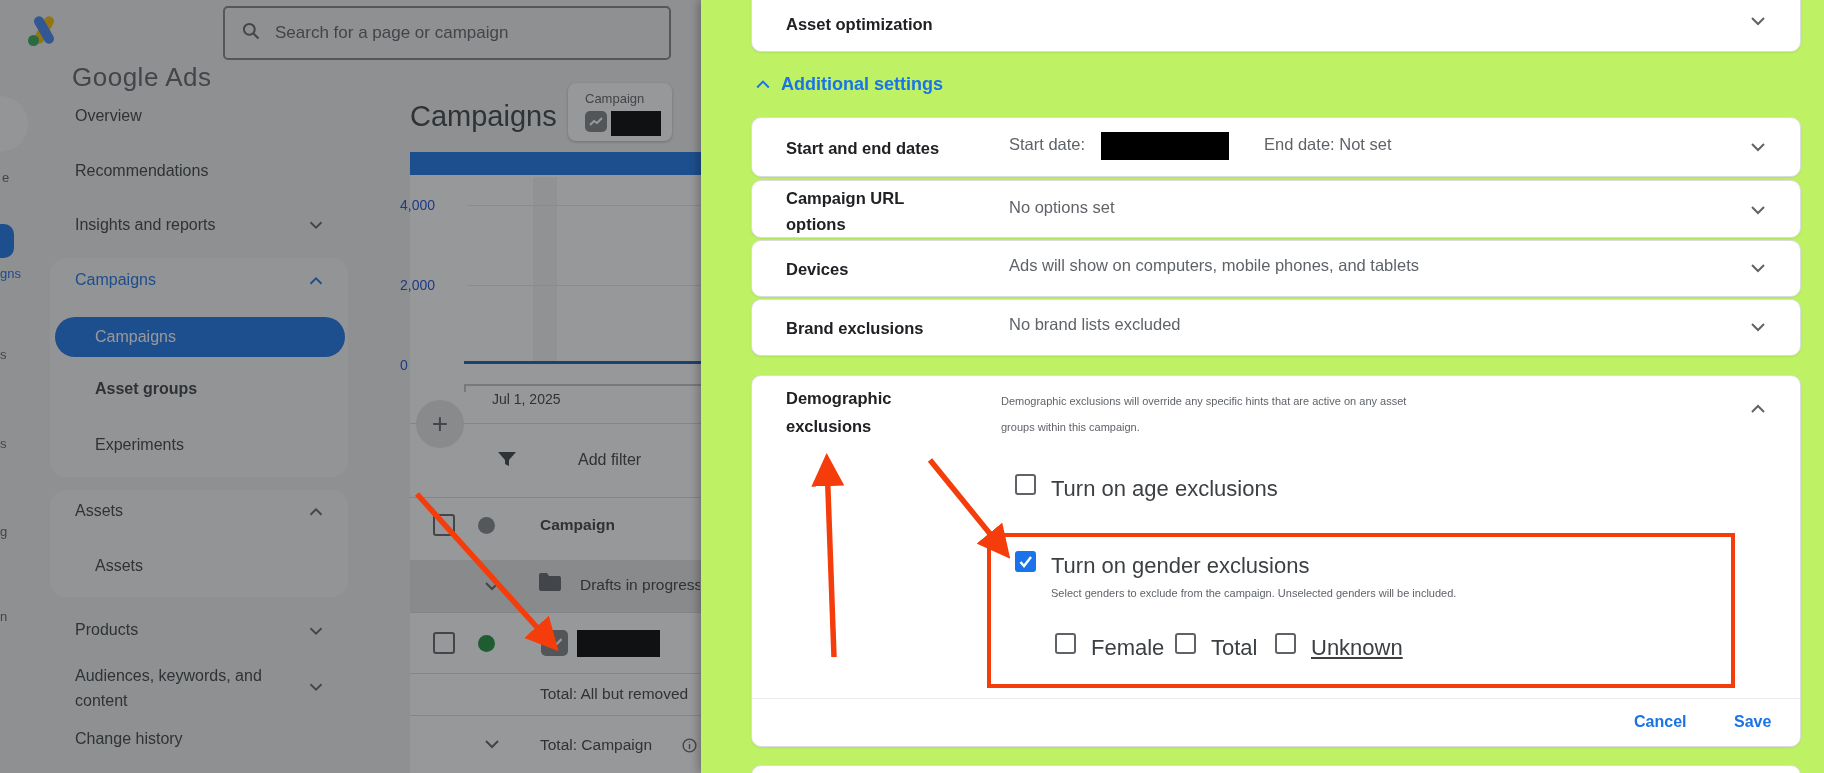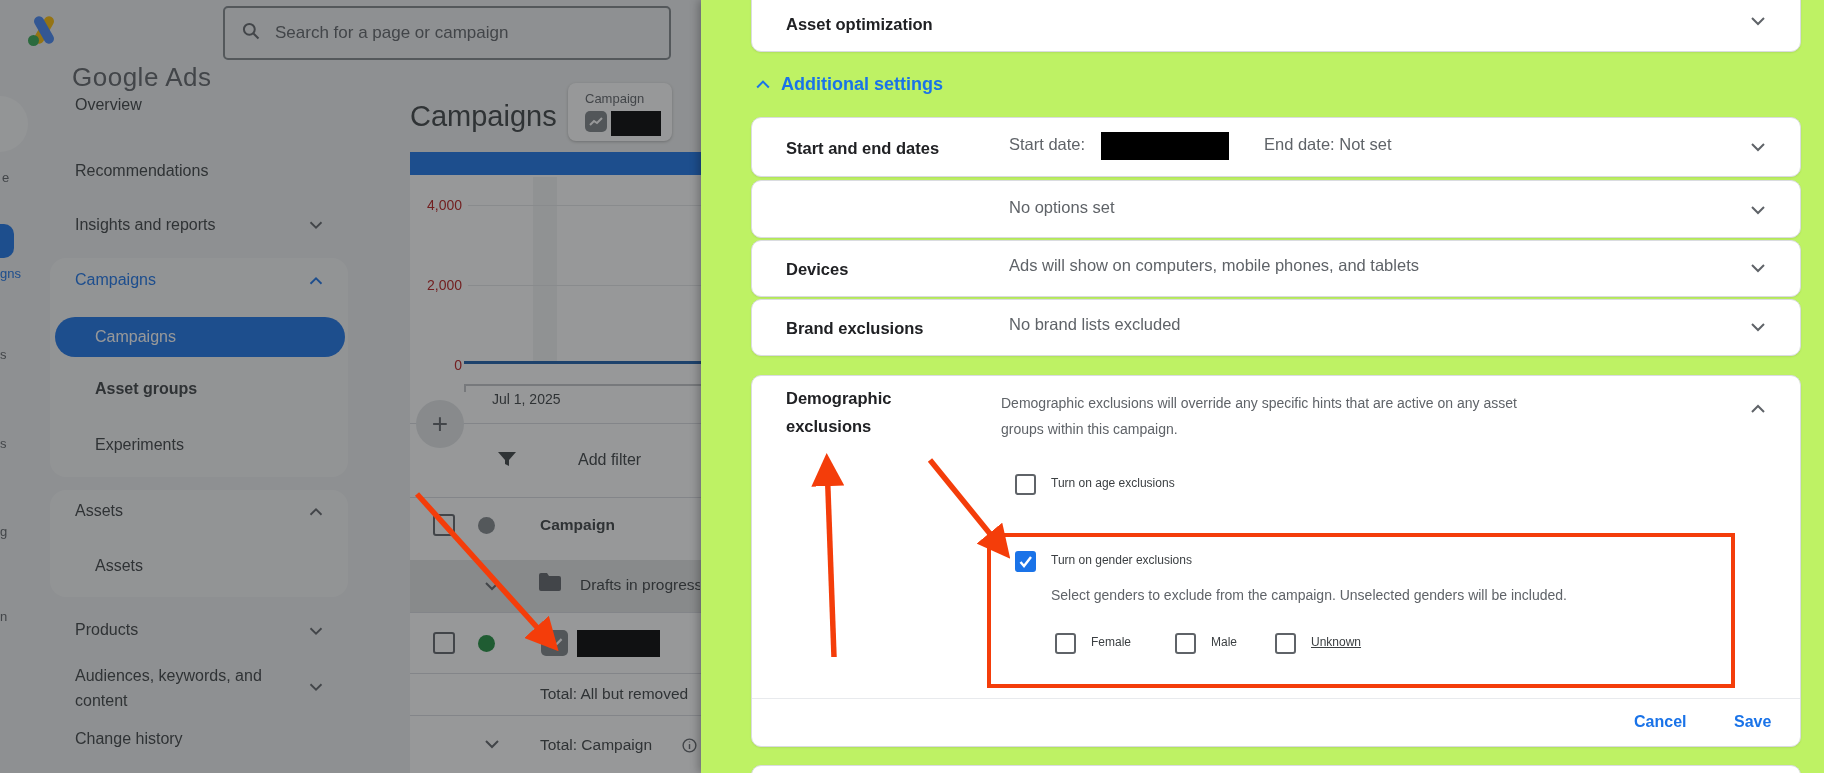"Overview" span.nav-item { top: 96px -> 107px }
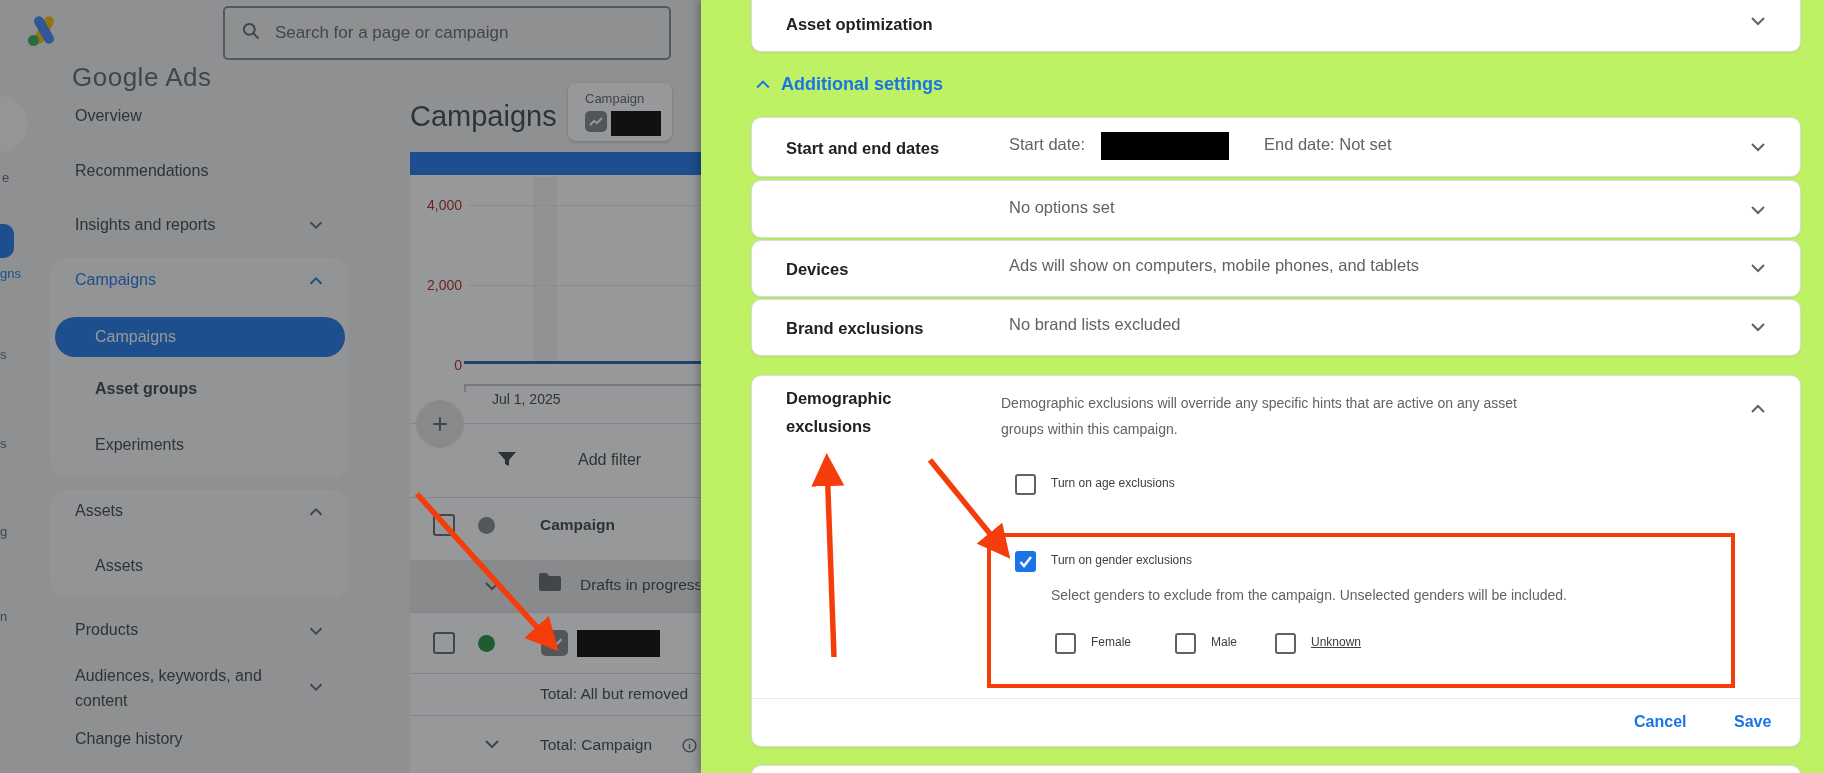"4,000" .ytick { color: #b91c1c -> #1d4ed8; text-align: right -> left }
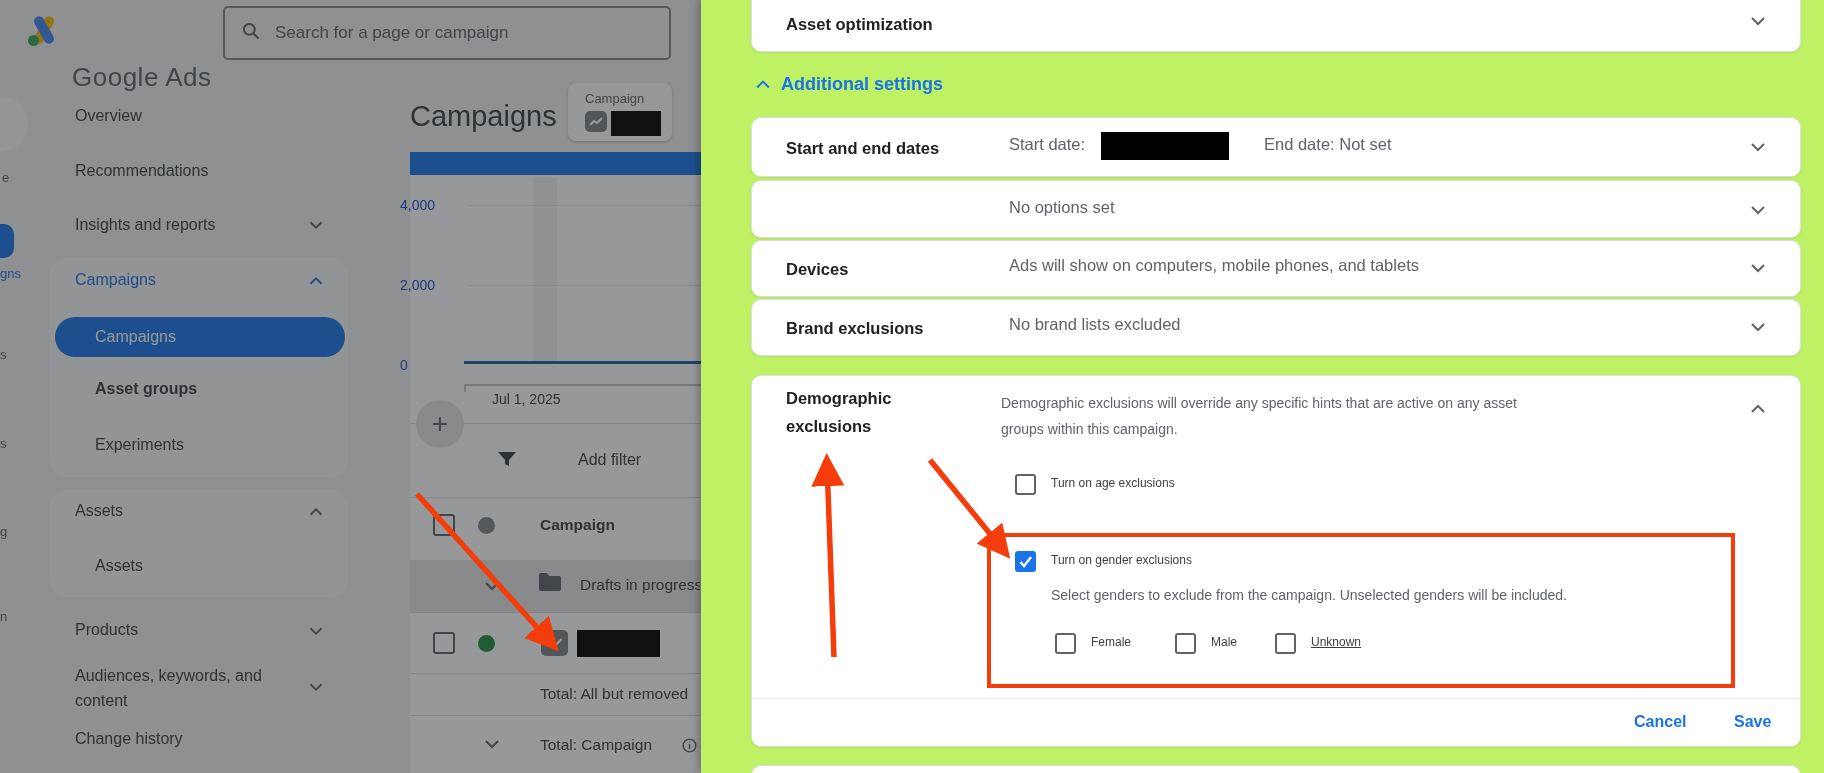"Campaign URL options" span.row-label { html: none -> <span>Campaign URL options</span> }
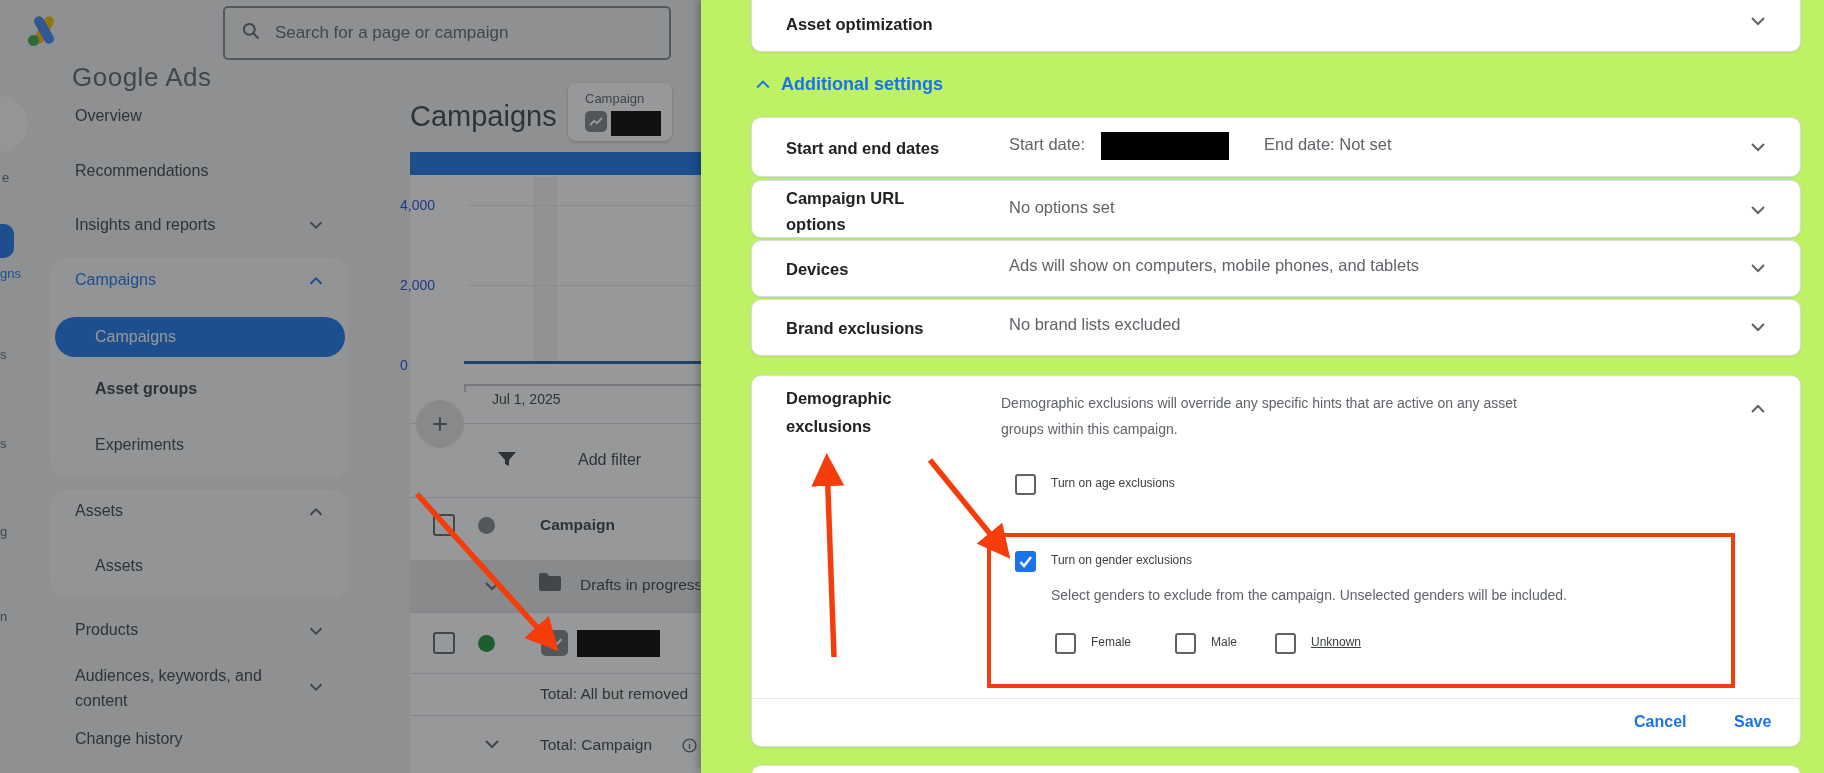"Demographic exclusions will override any" .help-text { font-size: 14px -> 11px }
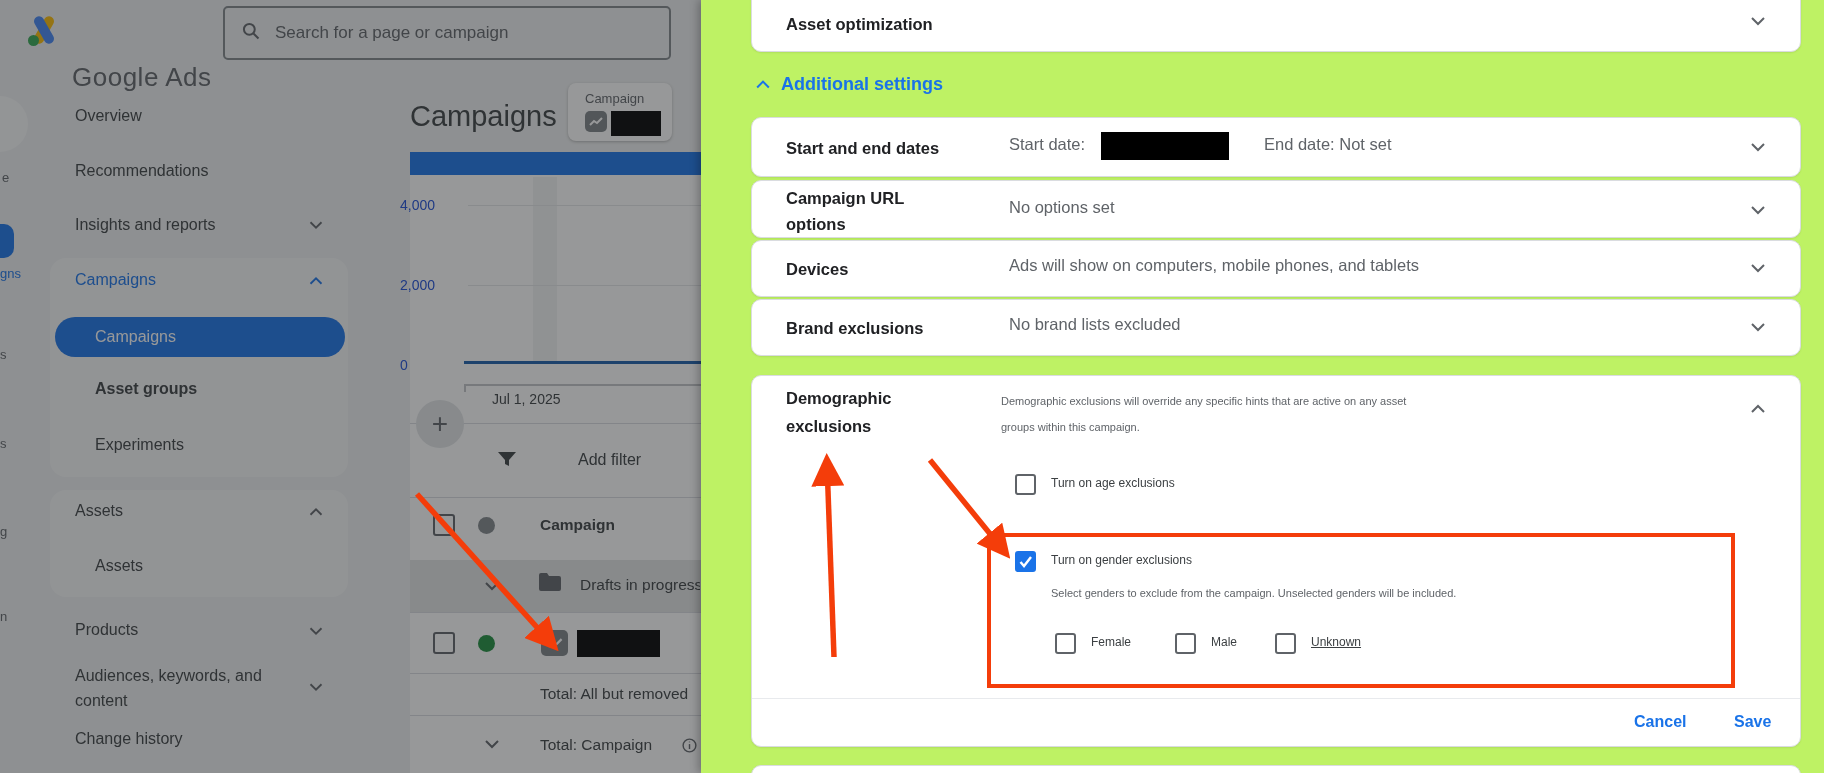"Turn on age exclusions" .cb-label { font-size: 12px -> 22px }
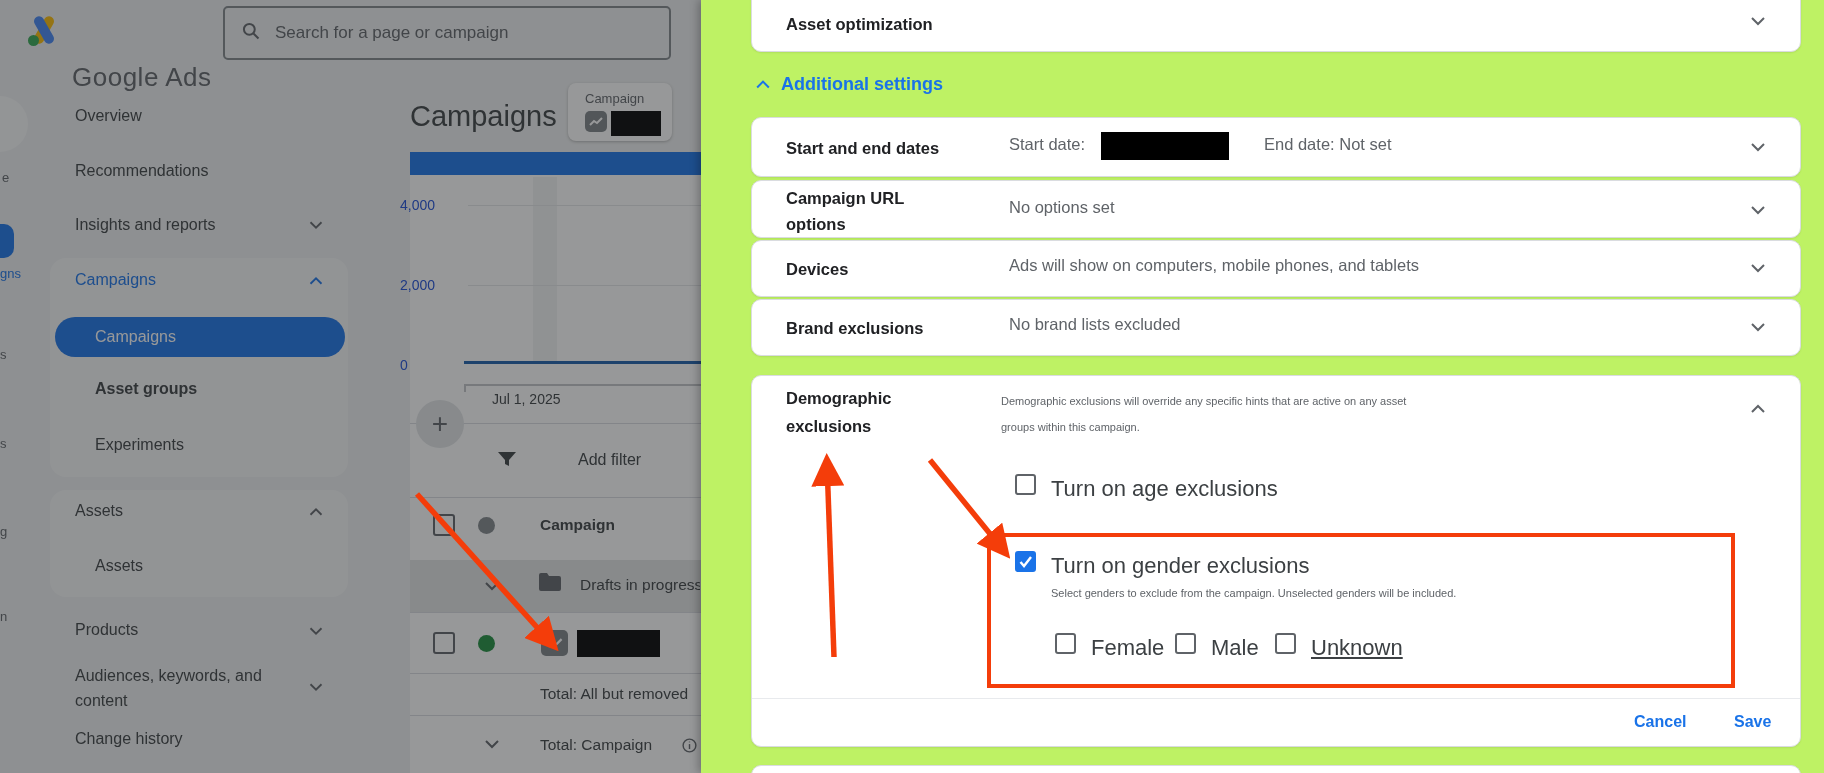"Male" span.cb-label { text: Male -> Total }
